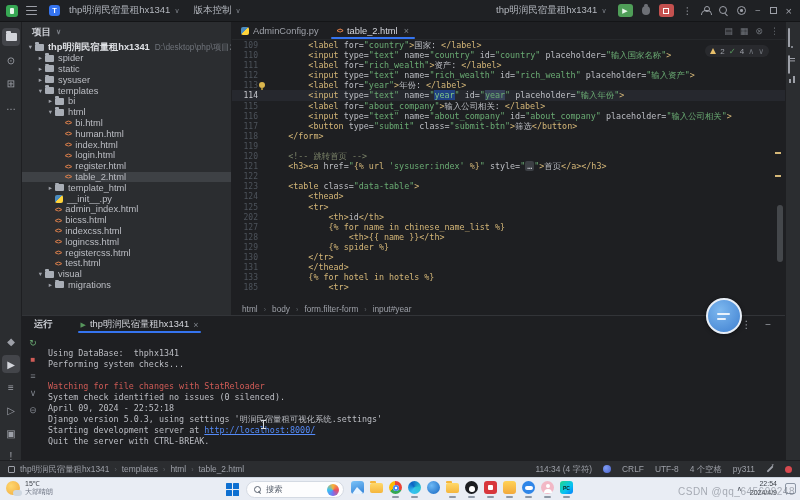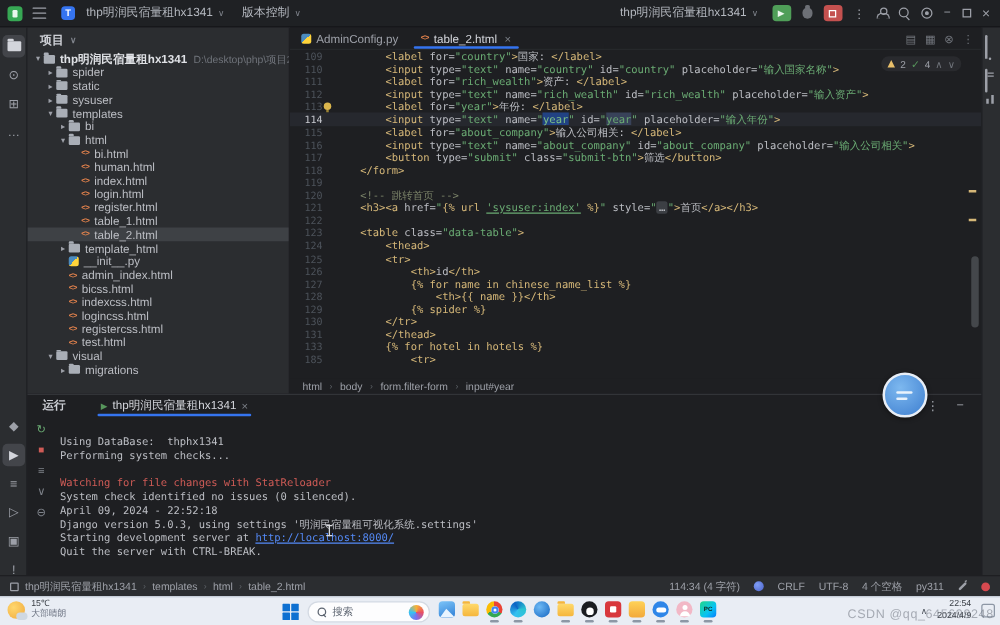"'sysuser:index'" .tk-u { text-decoration: underline -> none }
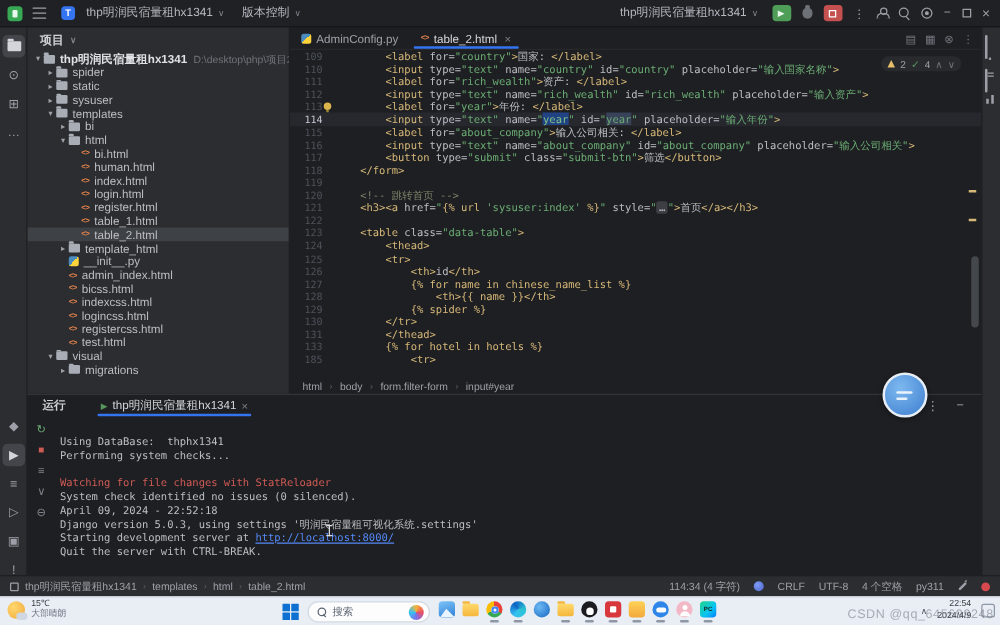"table_1.html" div.trow { html: <div> <span> </span> <span> <span>&lt;&gt;</span> </span> <span>table_1.html</span> </div> -> none }
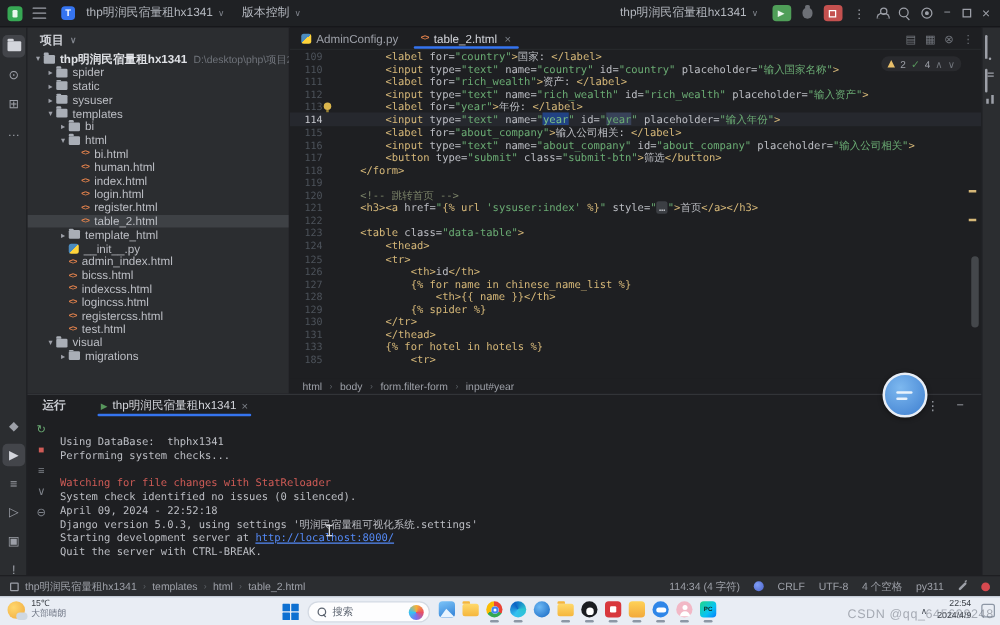"126" span.ln { text: 126 -> 202 }
